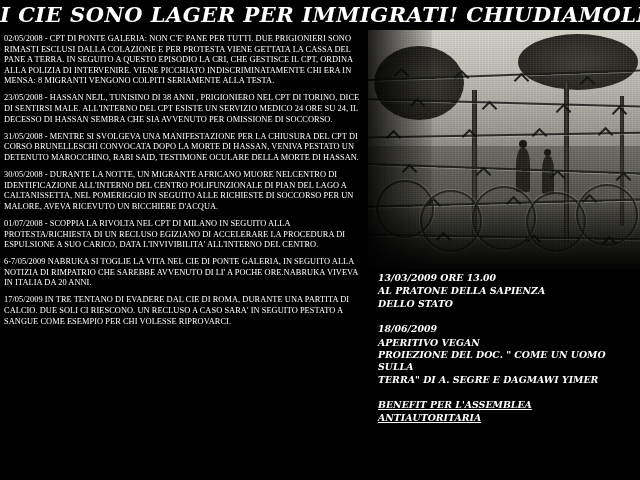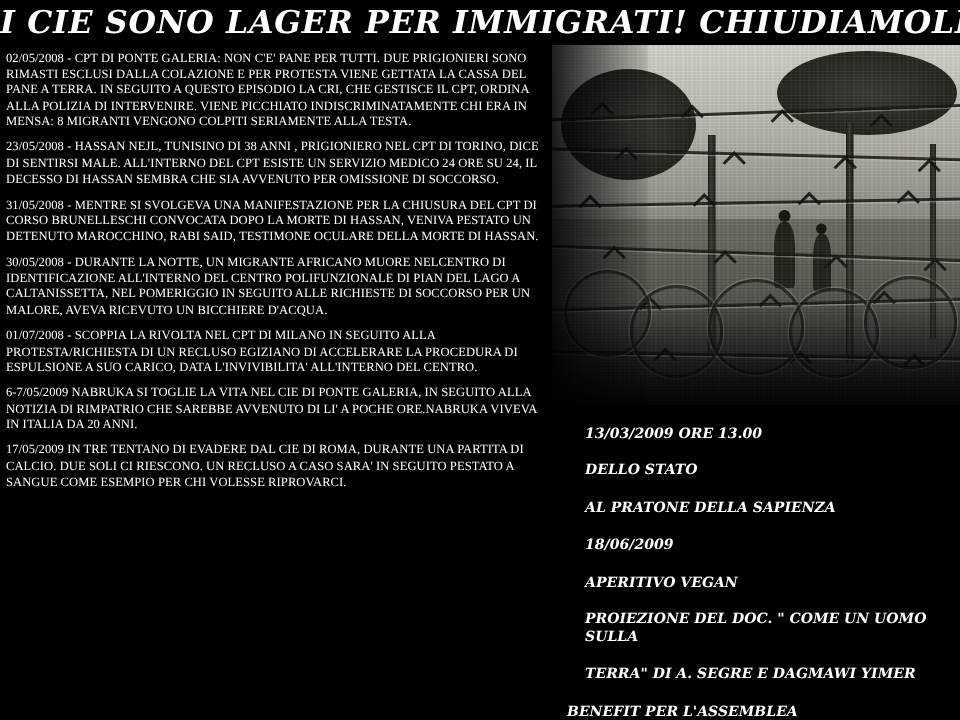"13/03/2009 ORE 13.00" .event .line { margin: 12px -> 0 }
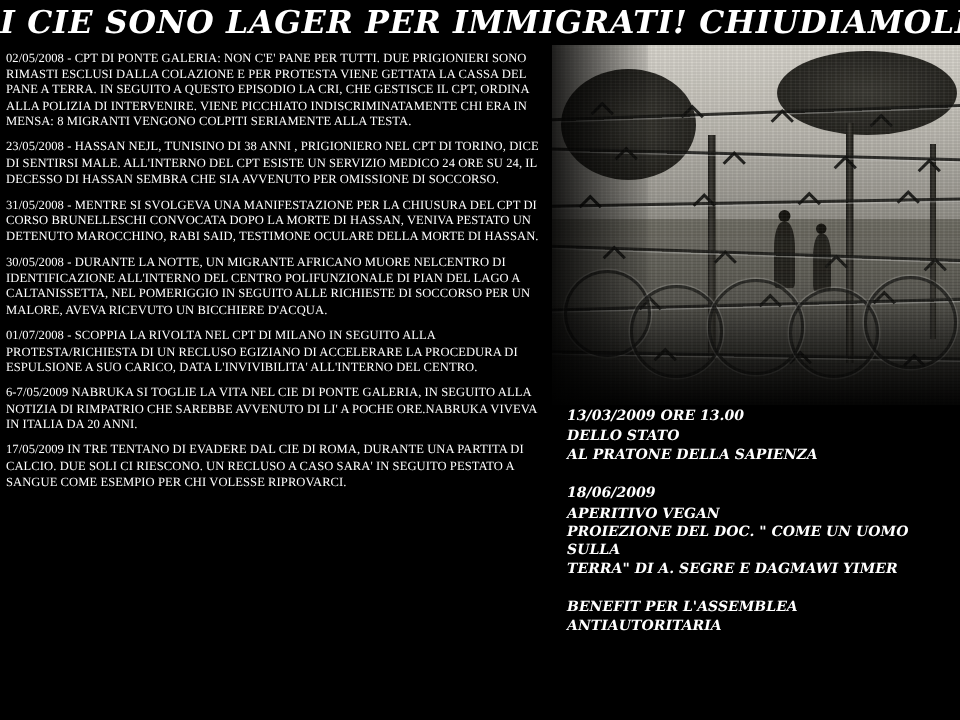"DELLO STATO" p.line { order: before "AL PRATONE DELLA SAPIENZA" -> after "AL PRATONE DELLA SAPIENZA" }
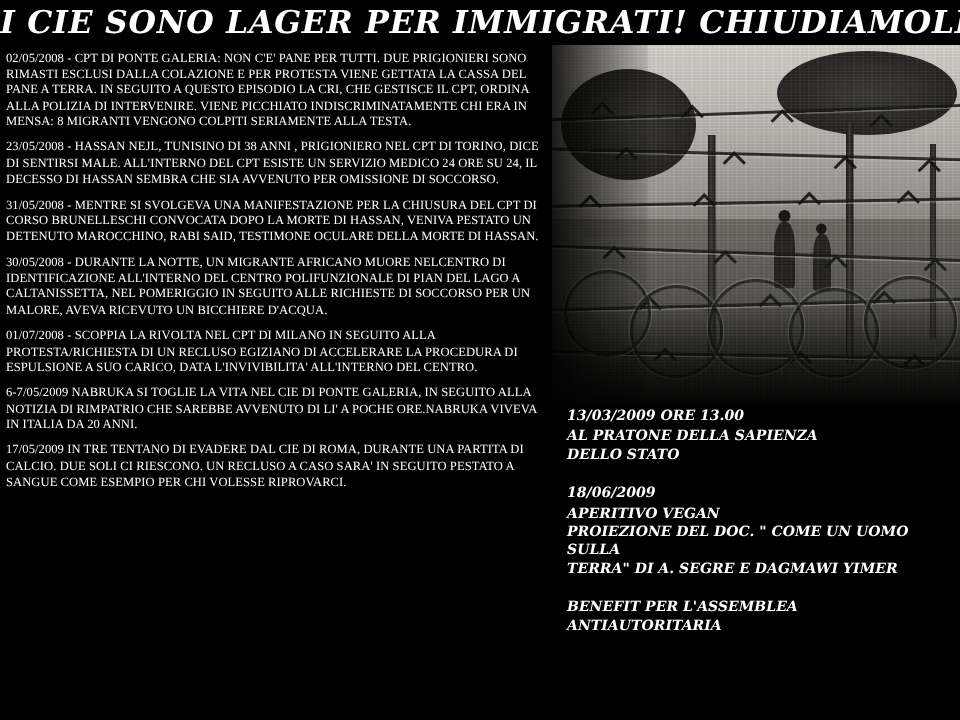"BENEFIT PER L'ASSEMBLEA ANTIAUTORITARIA" .benefit .line { text-decoration: none -> underline }
